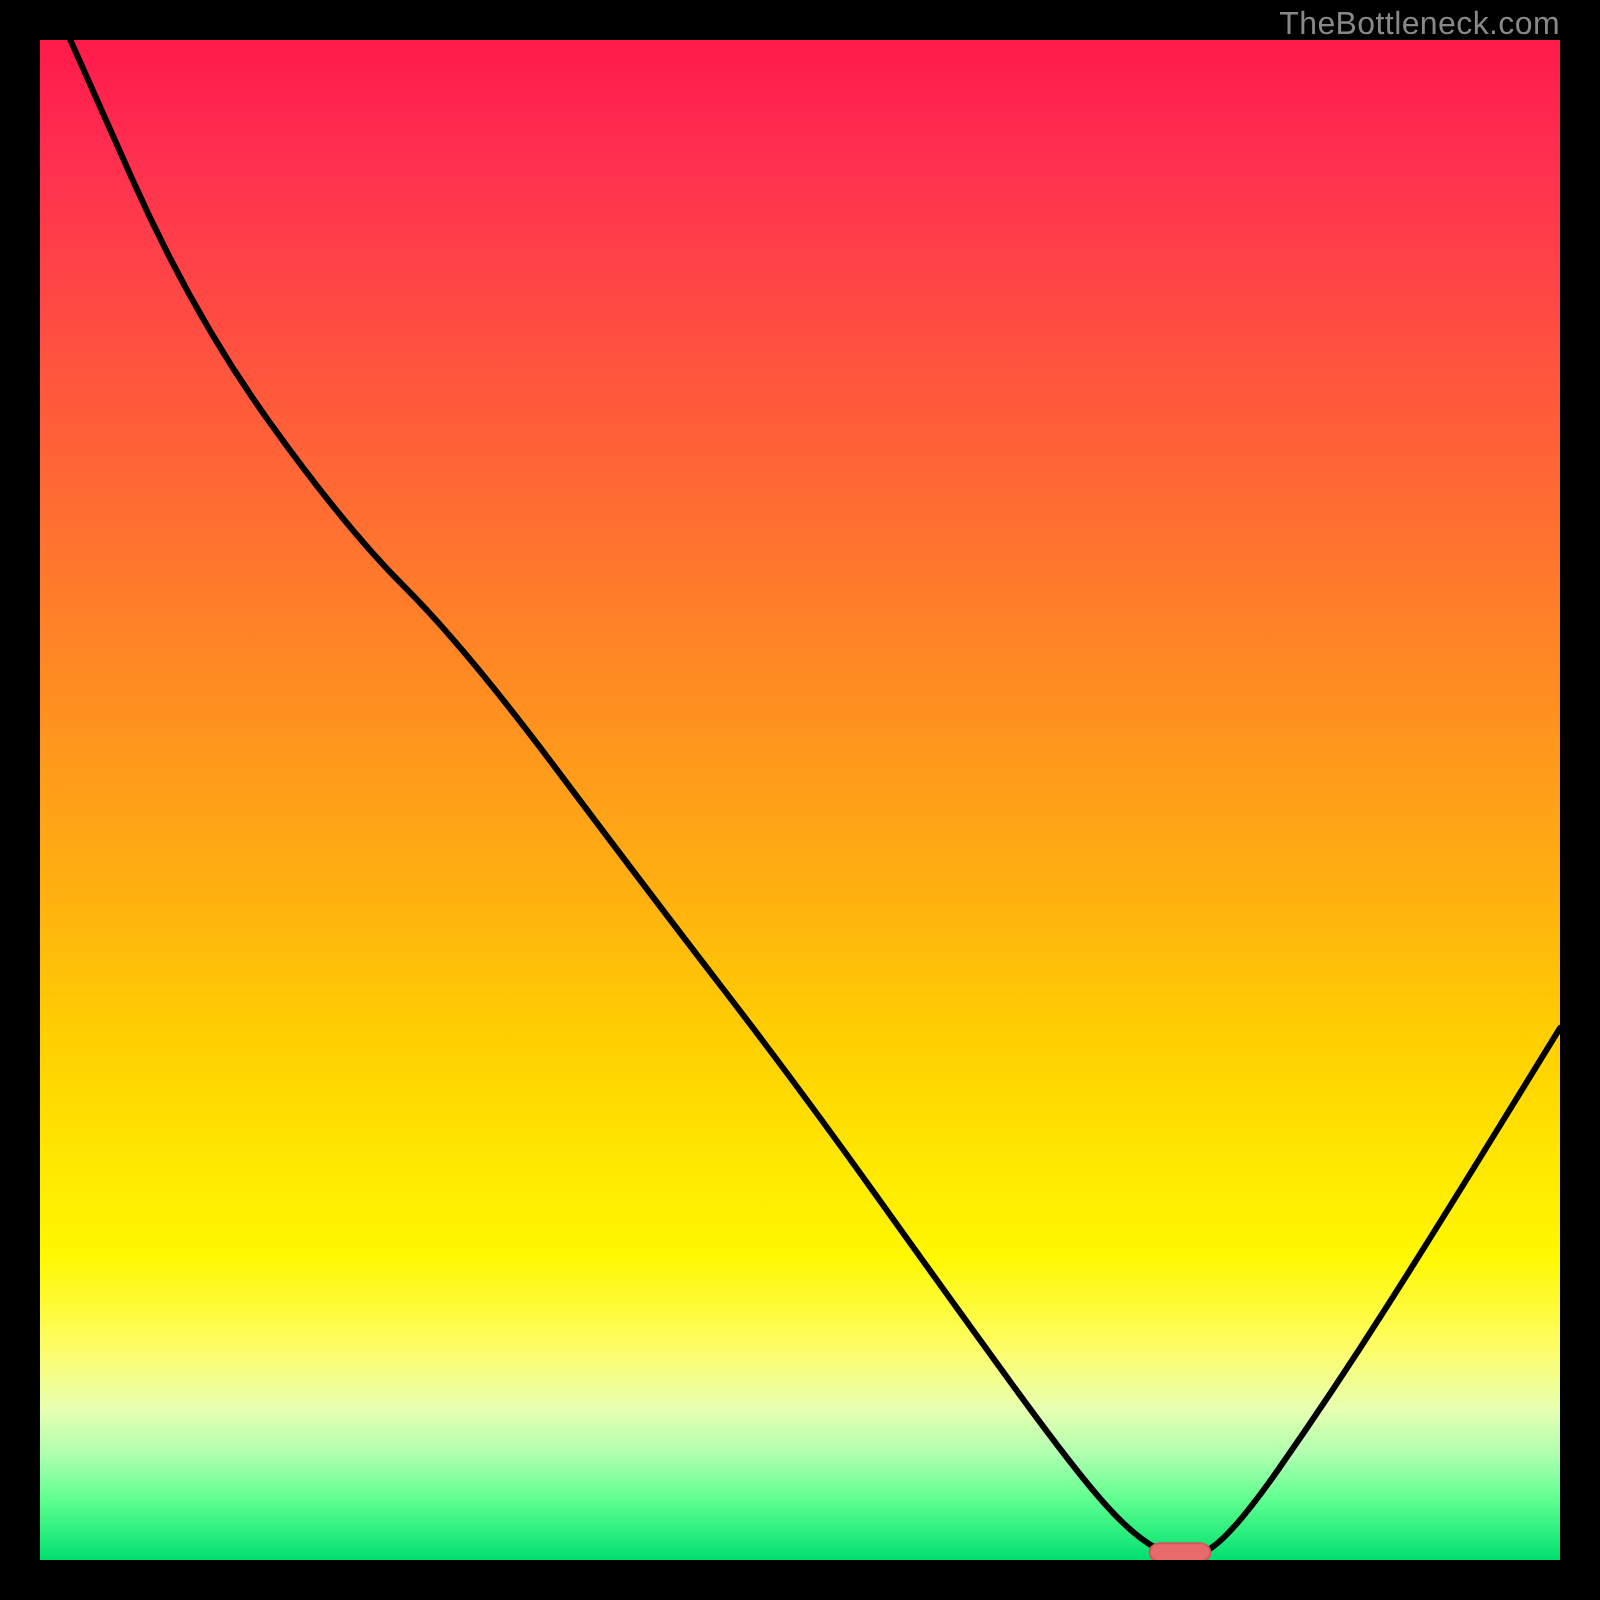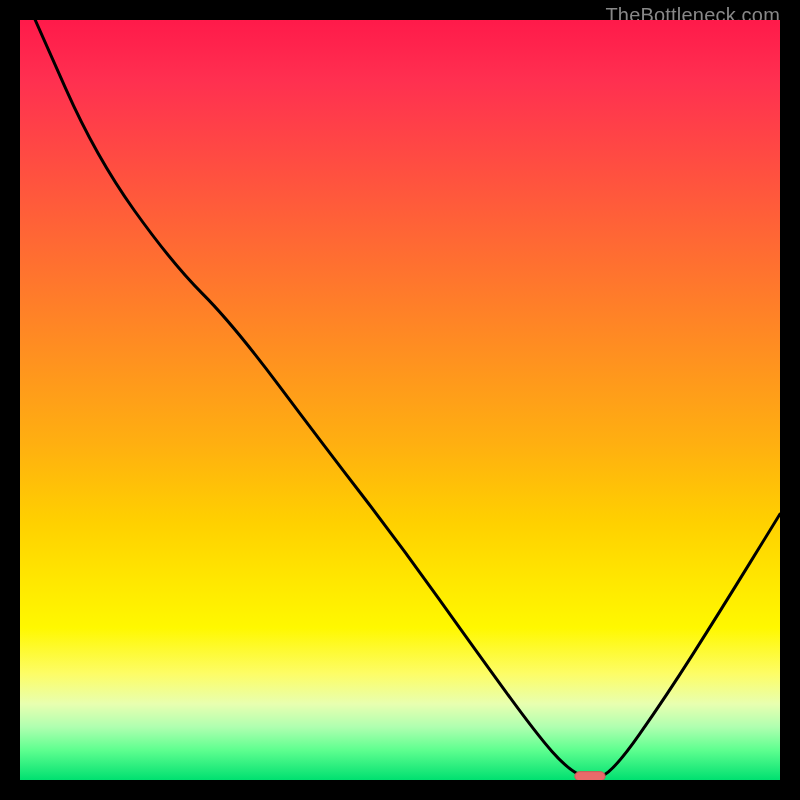"TheBottleneck.com" .watermark { font-size: 20px -> 16px }
